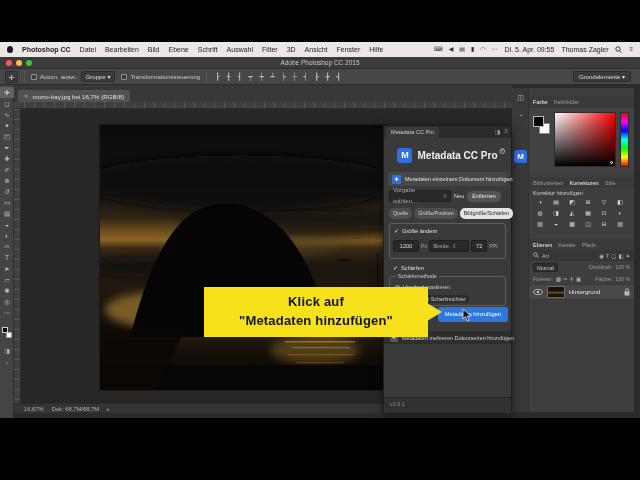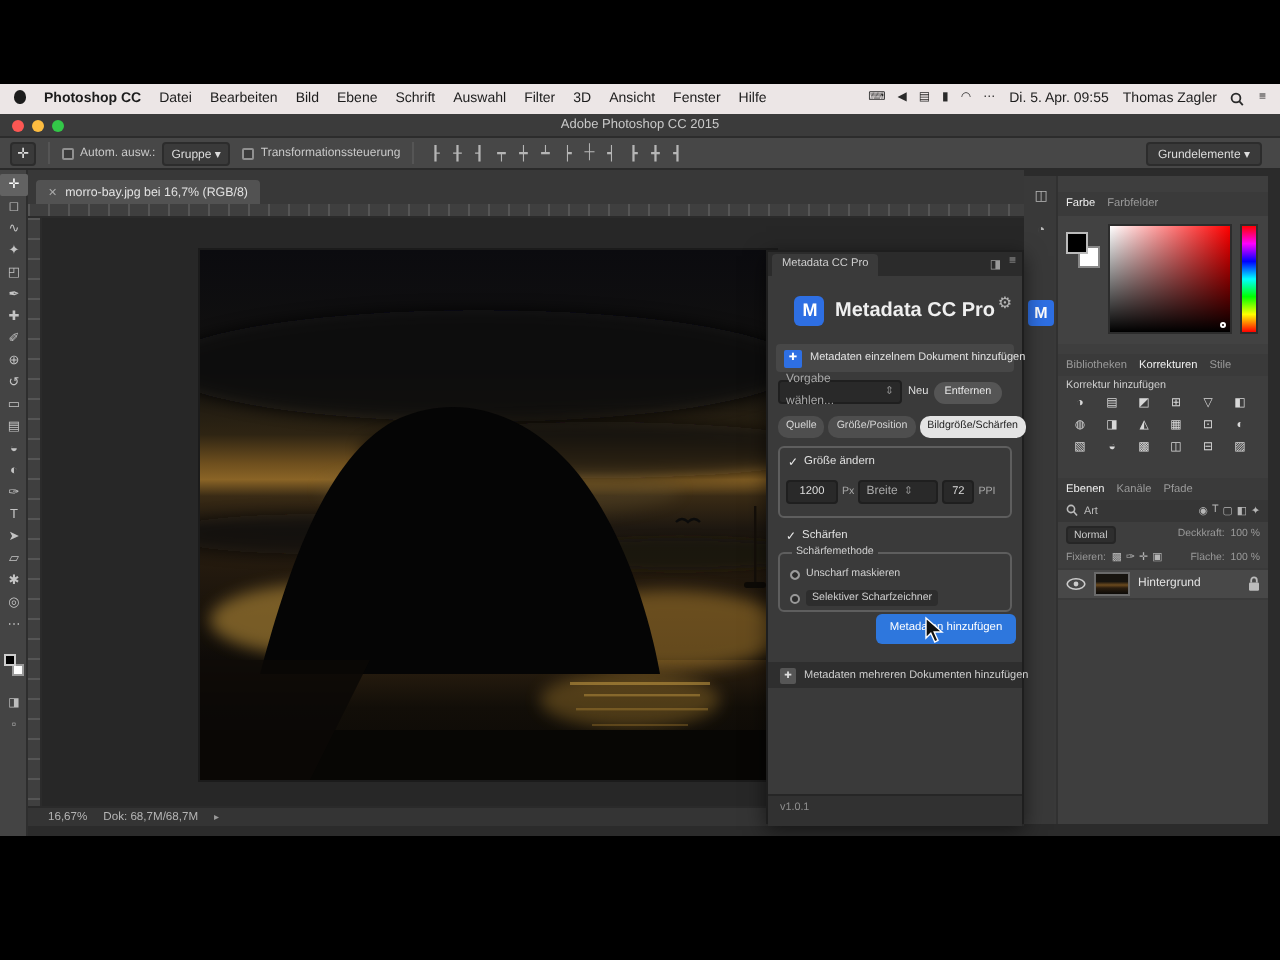"Klick auf" div.callout { html: none -> <div> <span>Klick auf</span> <span>"Metadaten hinzufügen"</span> </div> }
